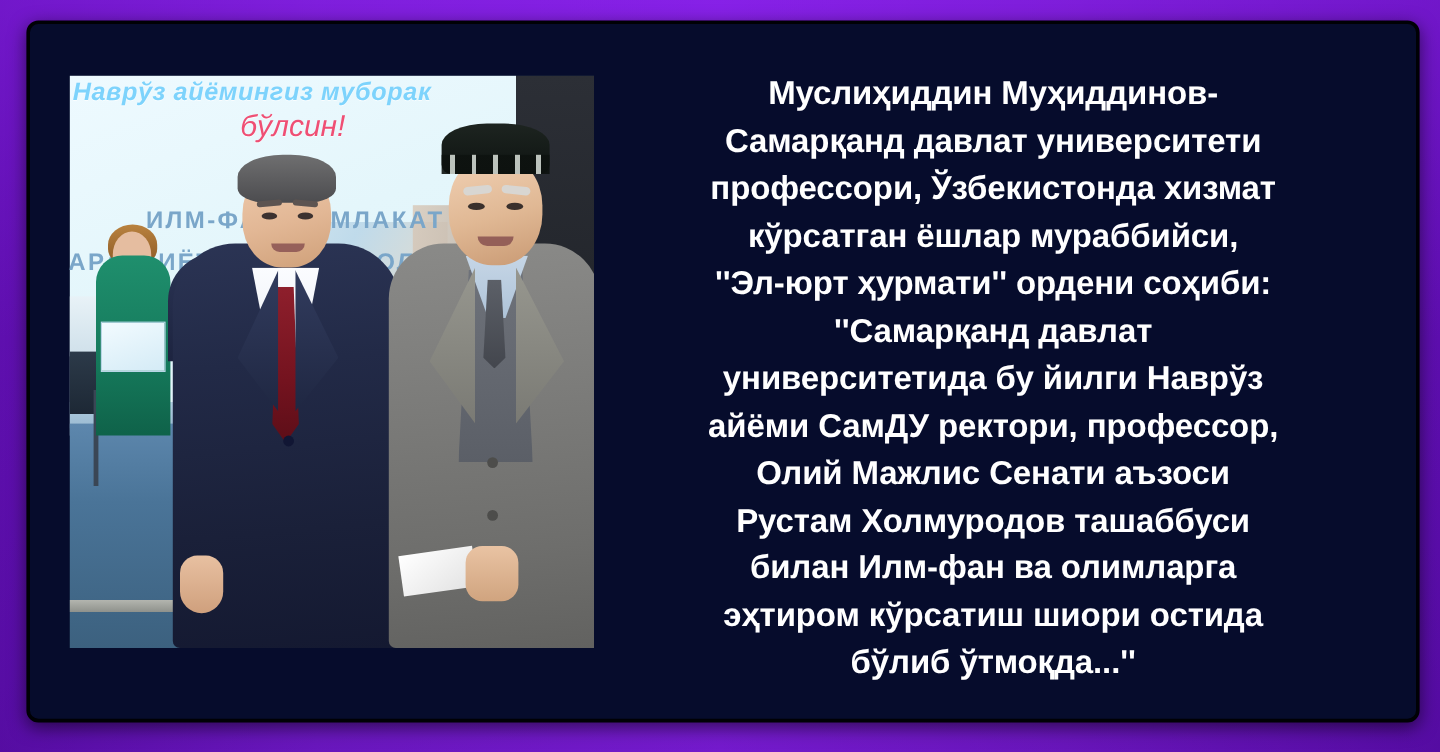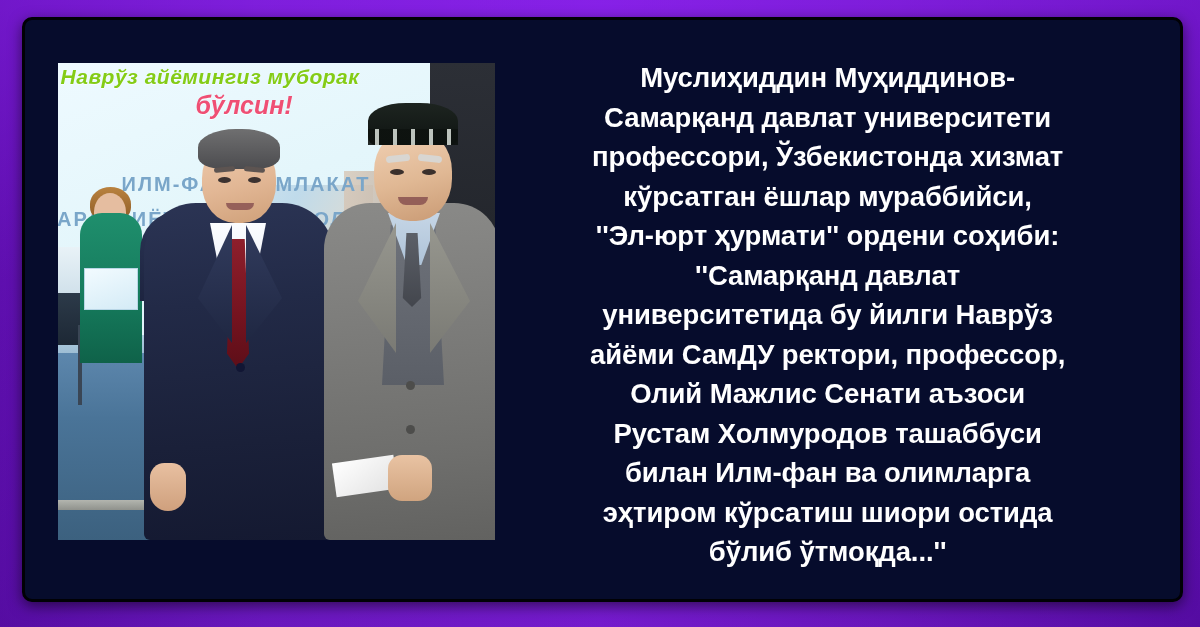"Наврўз айёмингиз муборак" #banner-line-red { color: #84cc16 -> #7dd3fc }
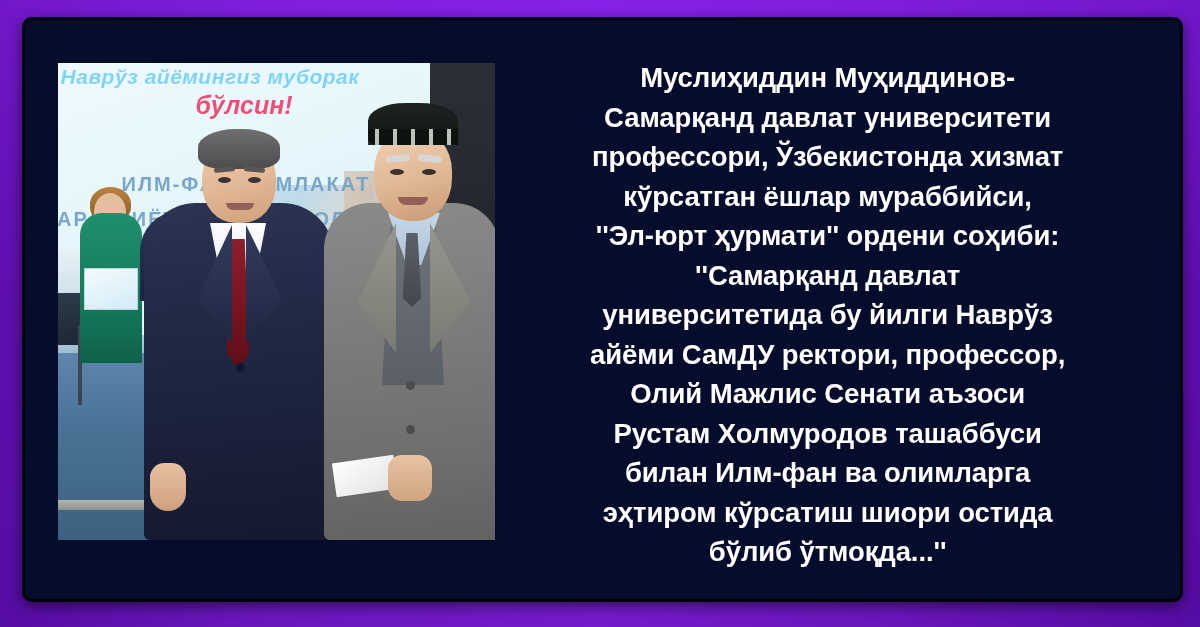"бўлсин!" #banner-line-red2 { font-weight: 700 -> 400 }
